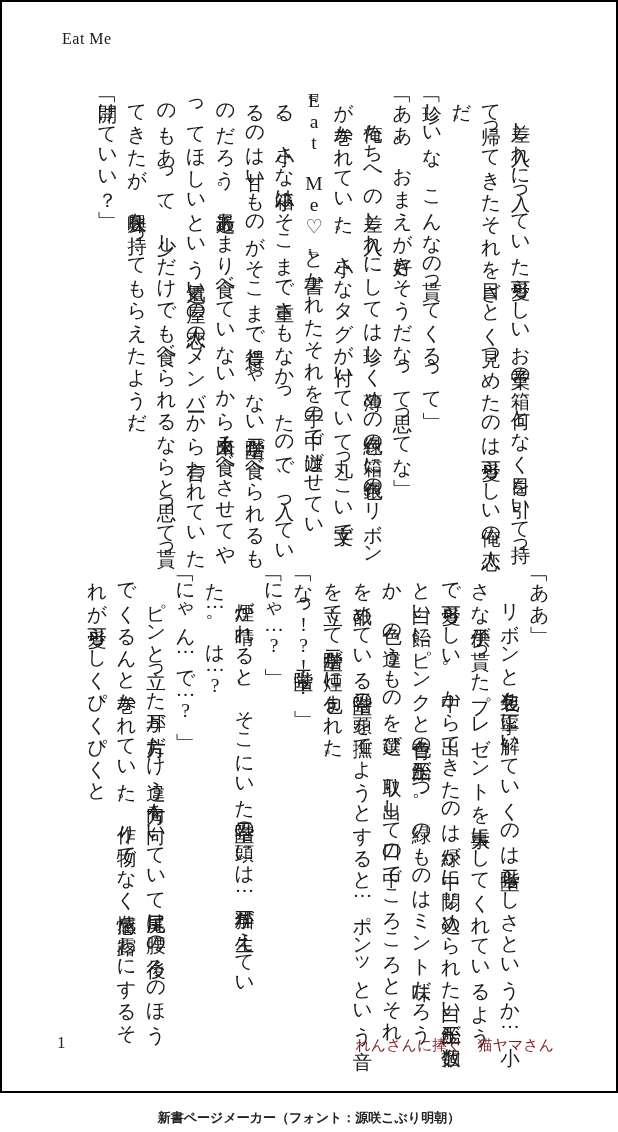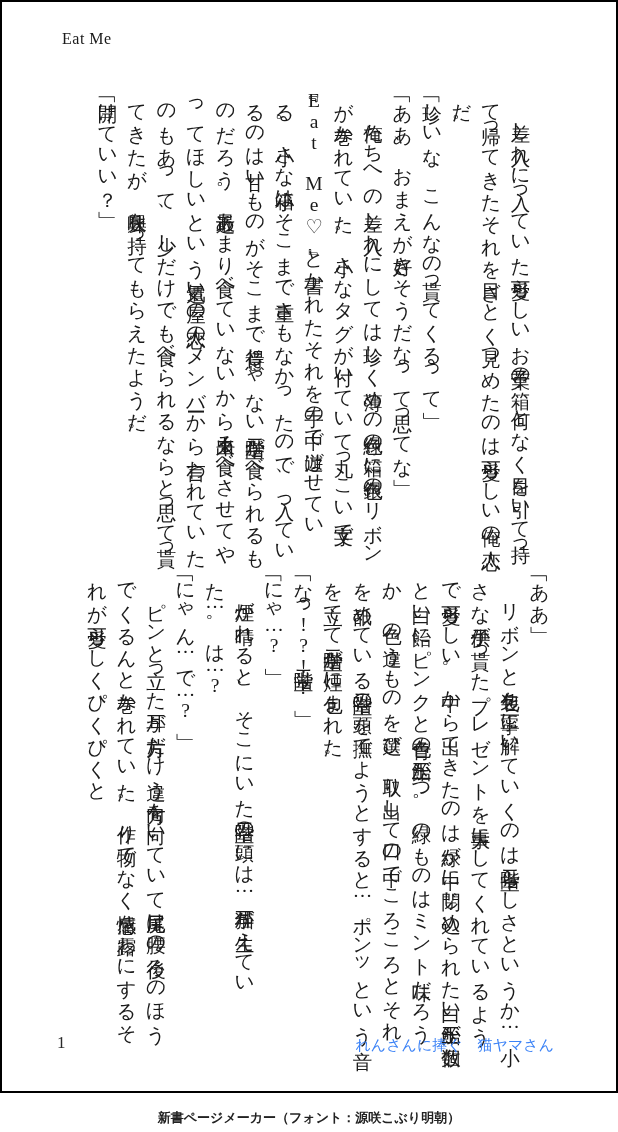"れんさんに捧ぐ 猫ヤマさん" .dedication { color: #3b82f6 -> #7f1d1d }
